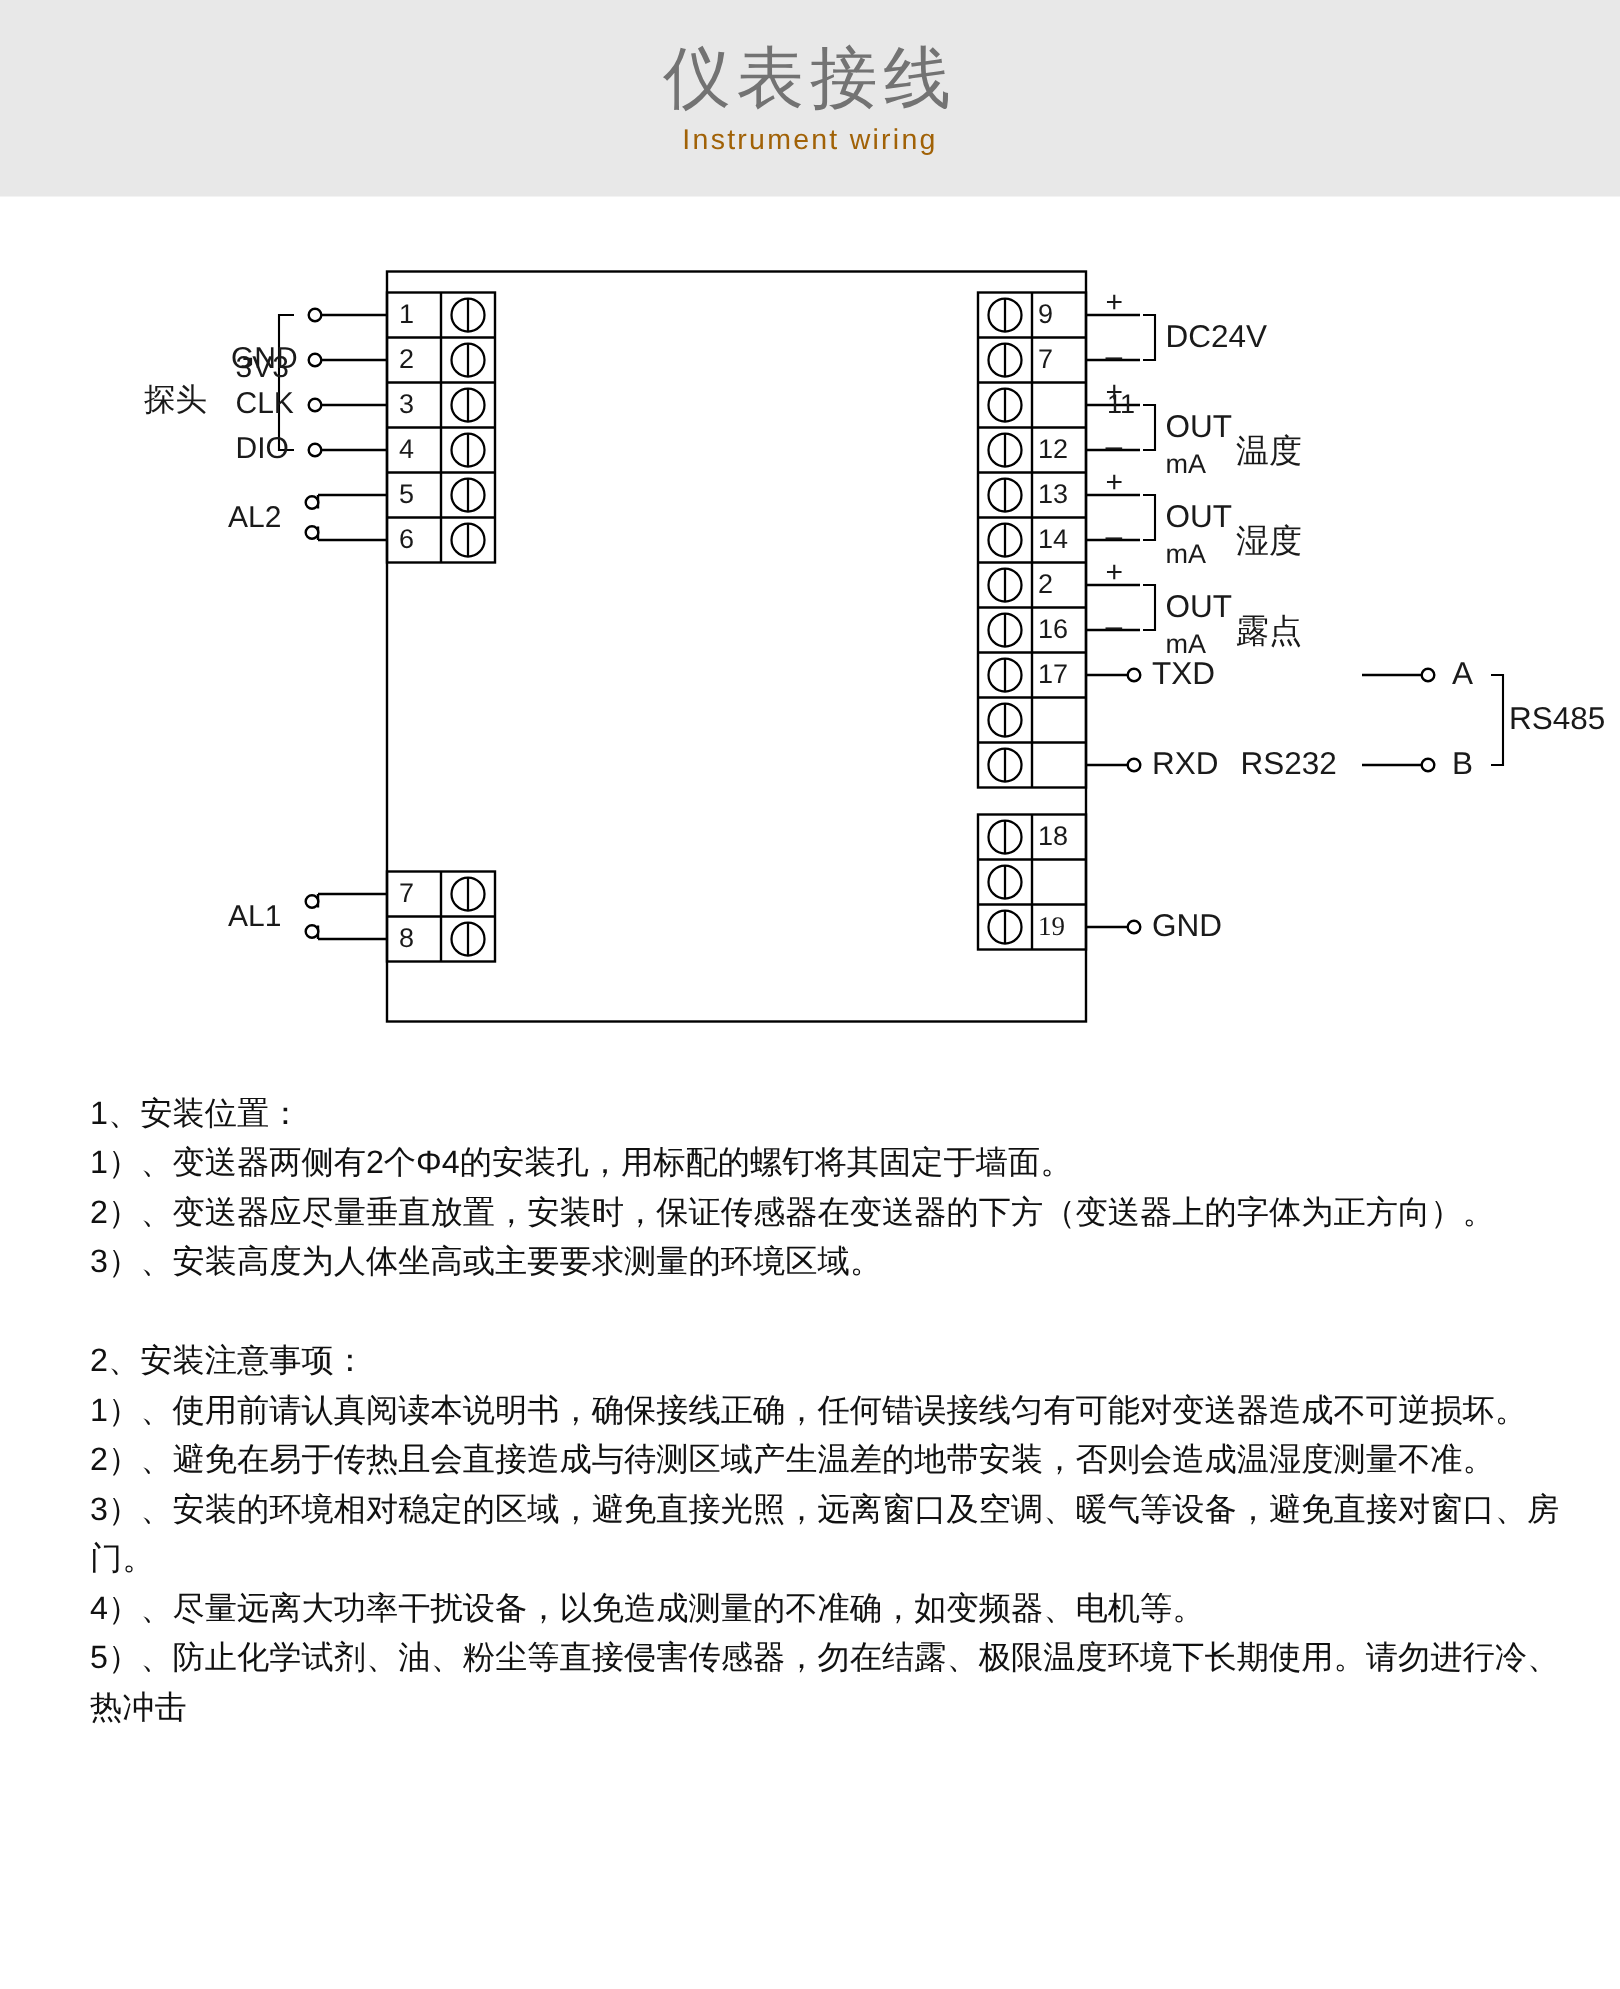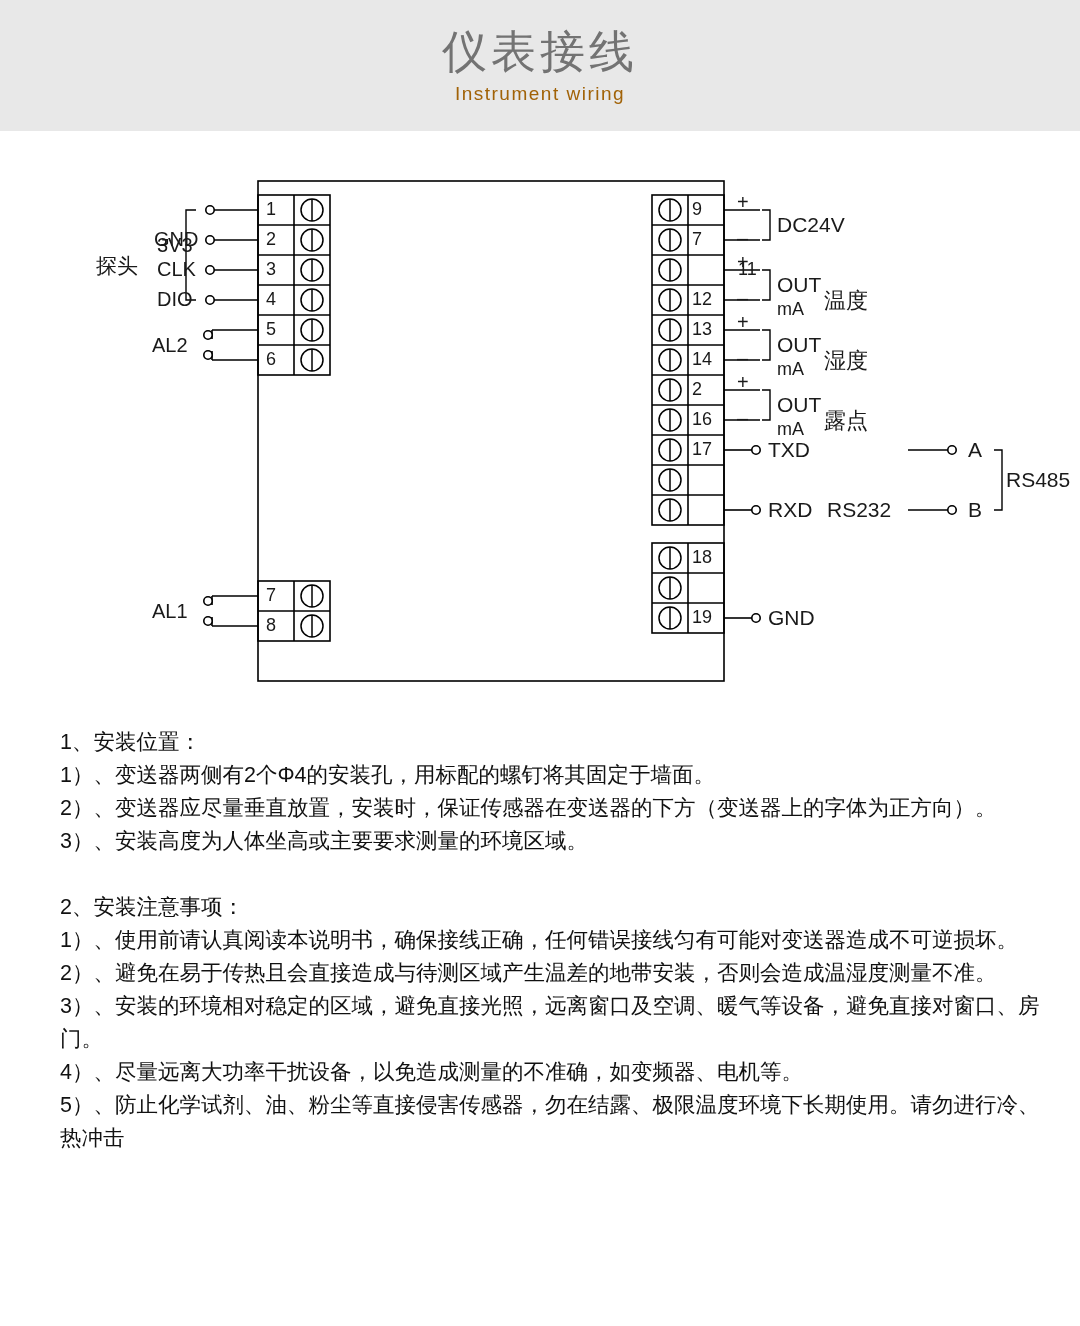"19" div { font-family: none -> Liberation Serif, serif }
